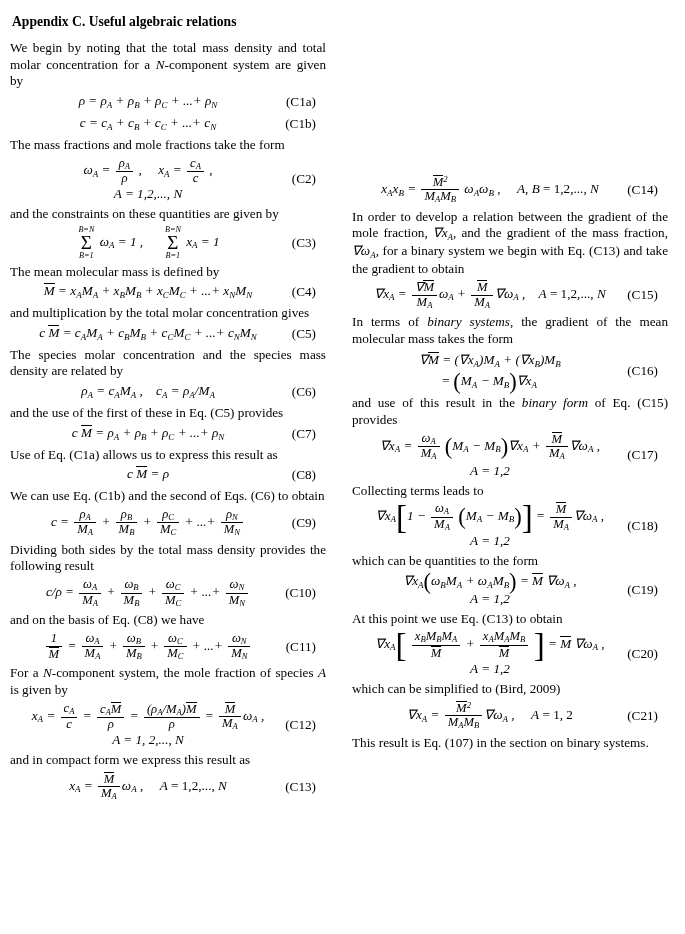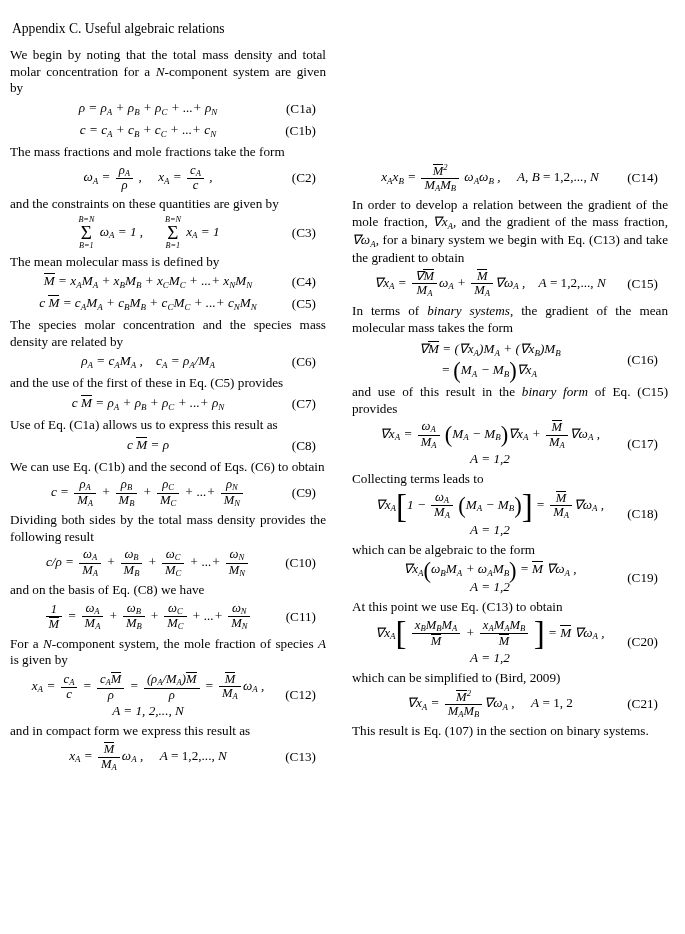"Appendix C. Useful algebraic relations" .appendix-title { font-weight: normal -> bold; margin: 11px 0 10px 2px -> 4px 0 10px 2px }
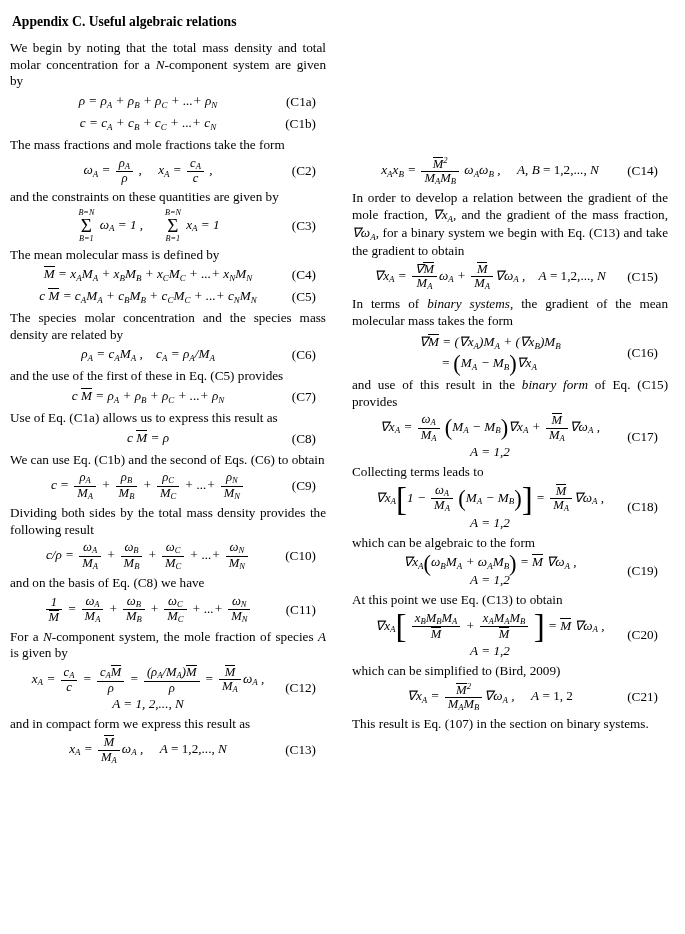"A = 1,2,..., N" div.sub-line { html: none -> <div>A = 1,2,..., N</div> }
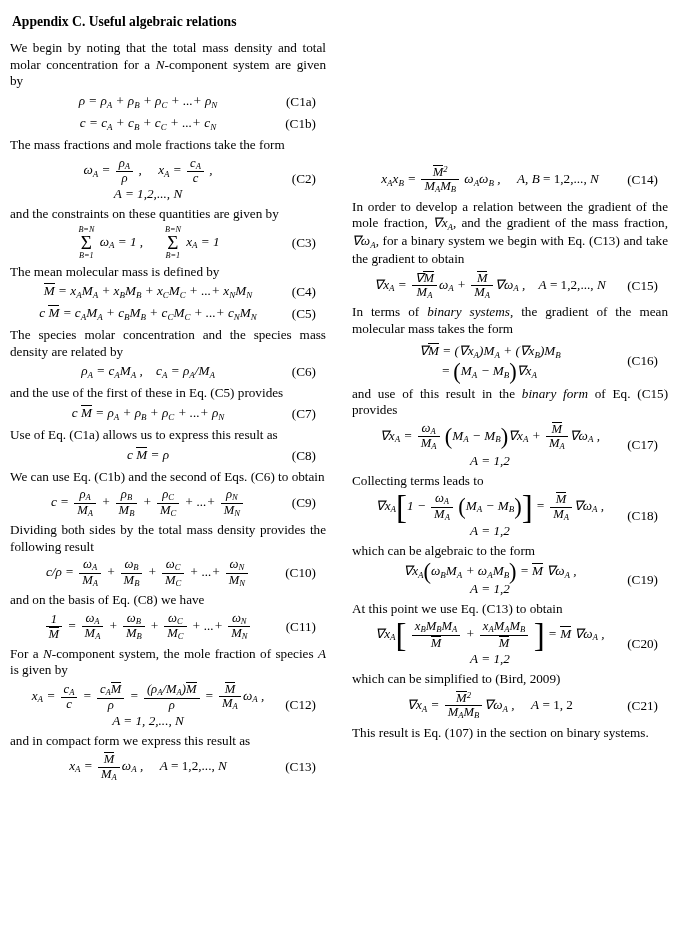"and multiplication by the total" p.body-text { html: none -> <p>and multiplication by the total molar concentration gives</p> }
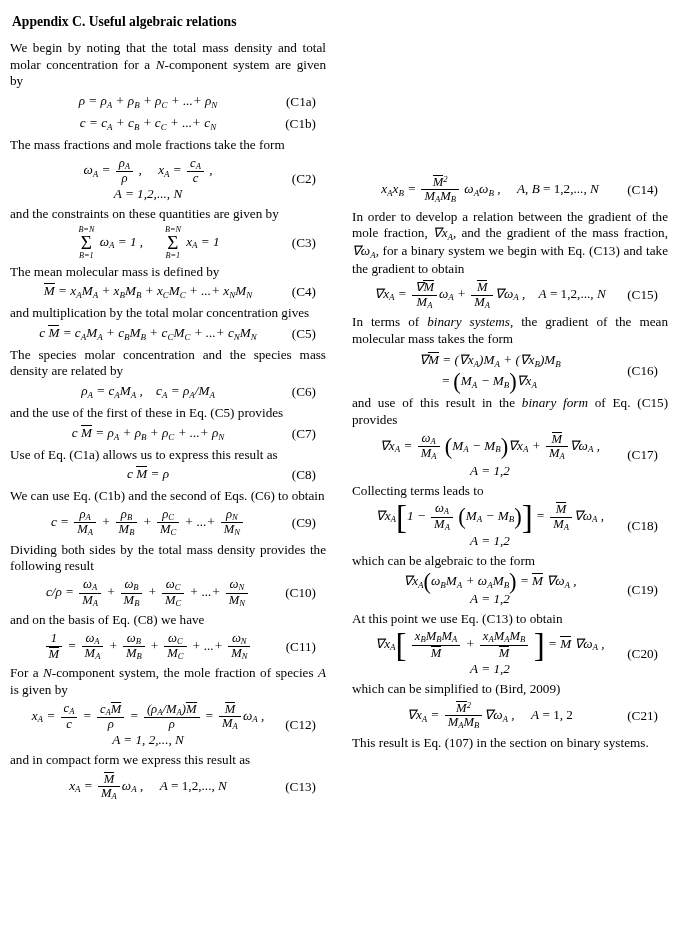"which can be algebraic to" p.body-text { text: algebraic -> quantities }
